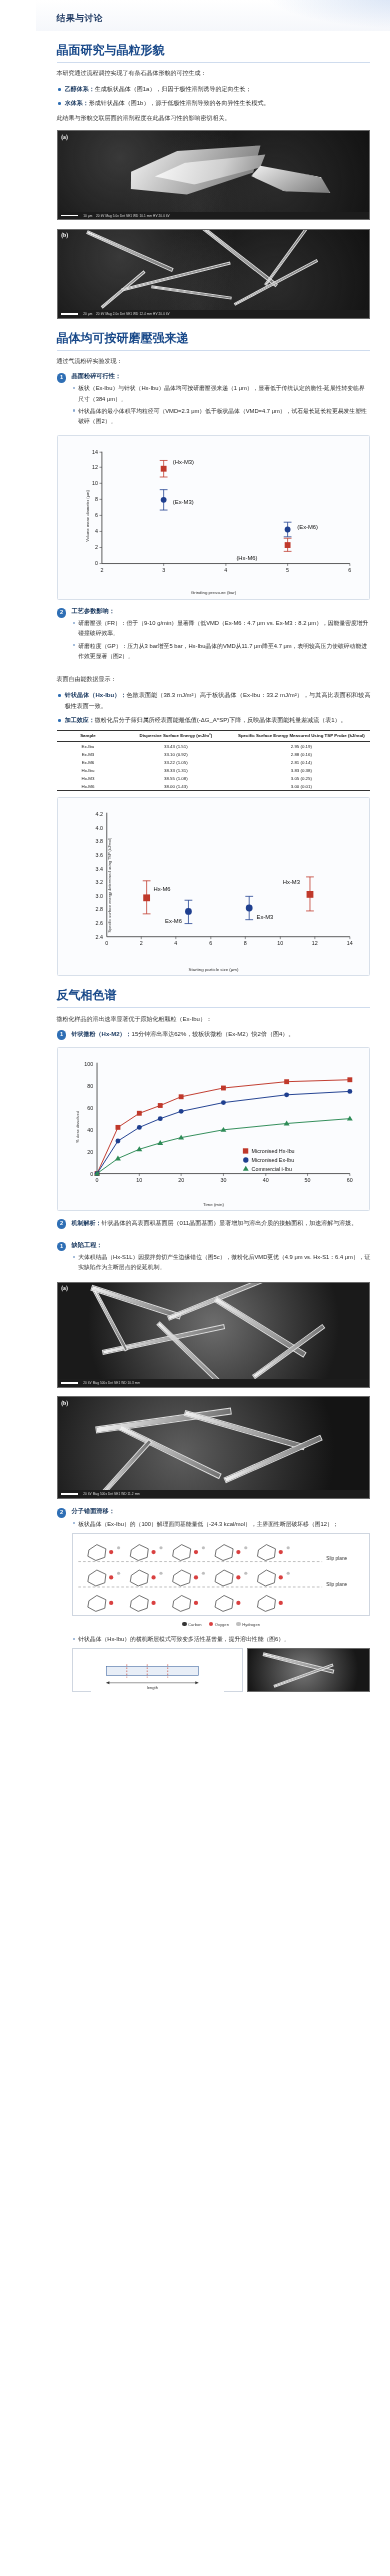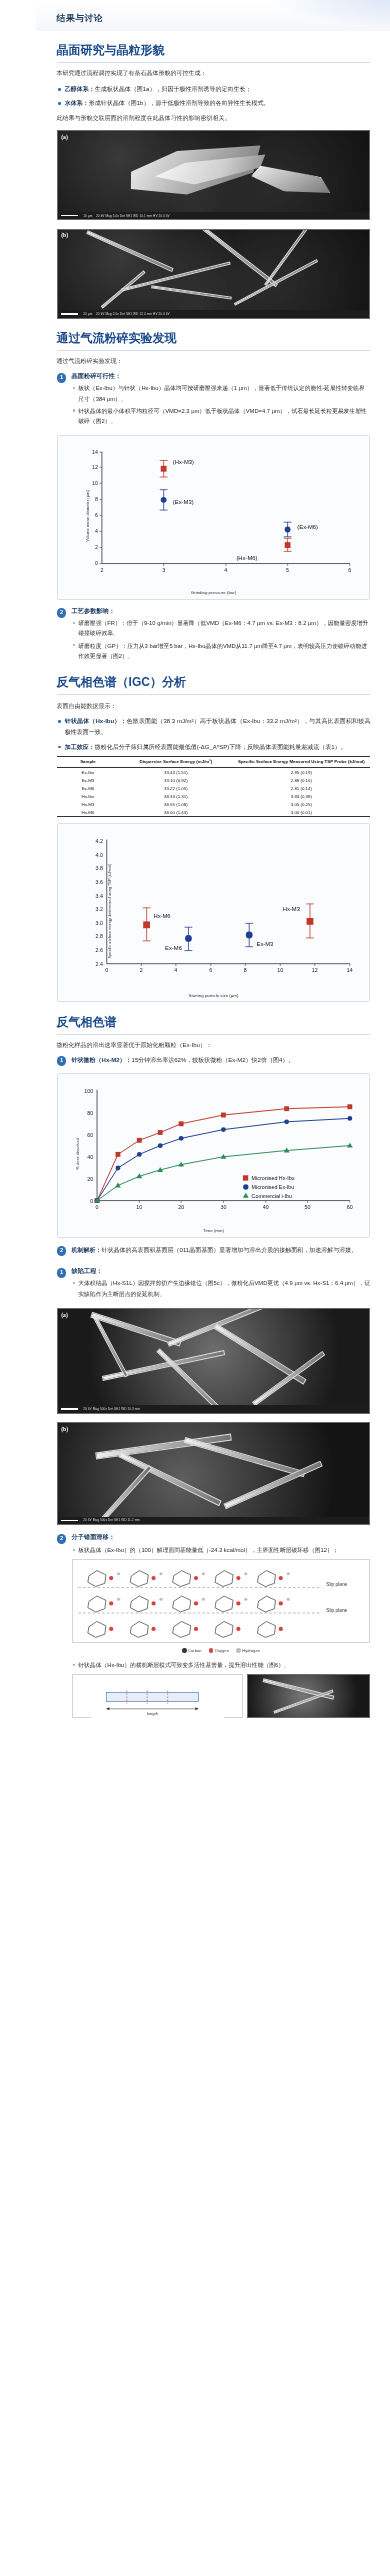"通过气流粉碎实验发现" h2.section-title { text: 通过气流粉碎实验发现 -> 晶体均可按研磨壓强来递 }
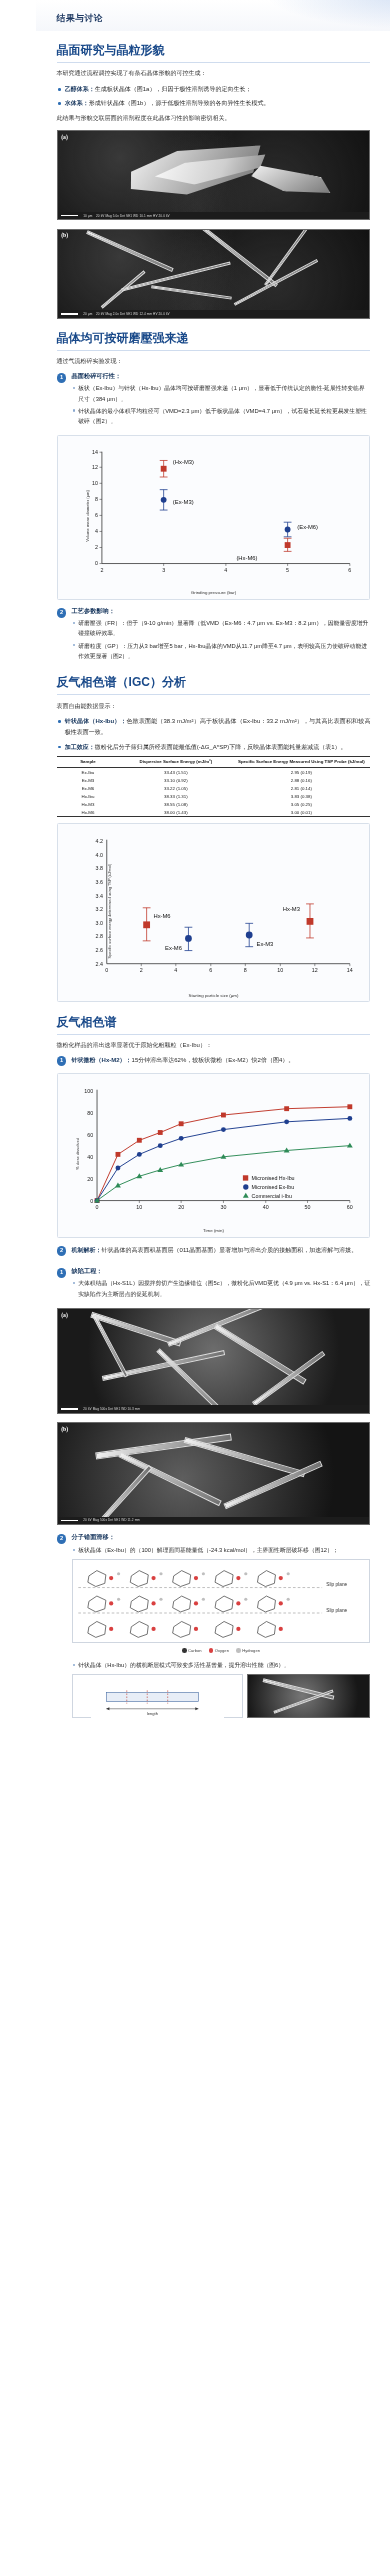"反气相色谱（IGC）分析" h2.section-title { html: <h2>反气相色谱（IGC）分析</h2> -> none }
